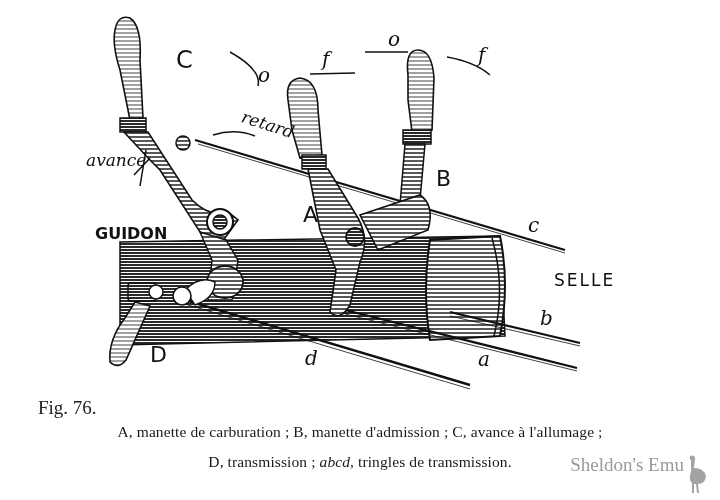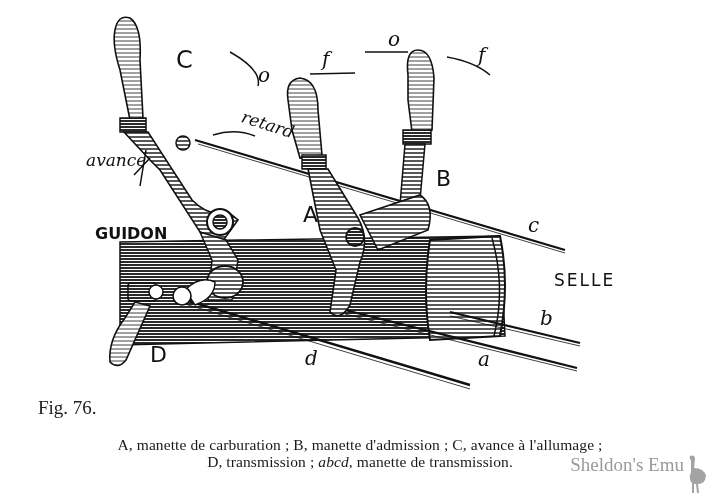"A, manette de carburation ;" #cap1 { top: 436px -> 423px }
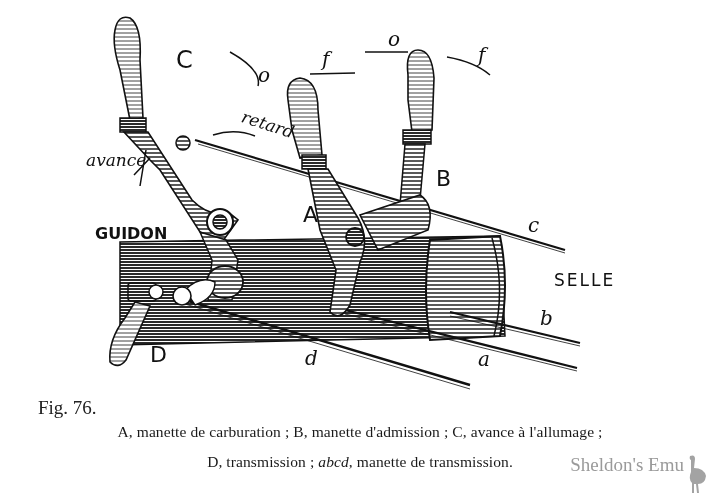", manette de transmission." span { text: manette -> tringles }
